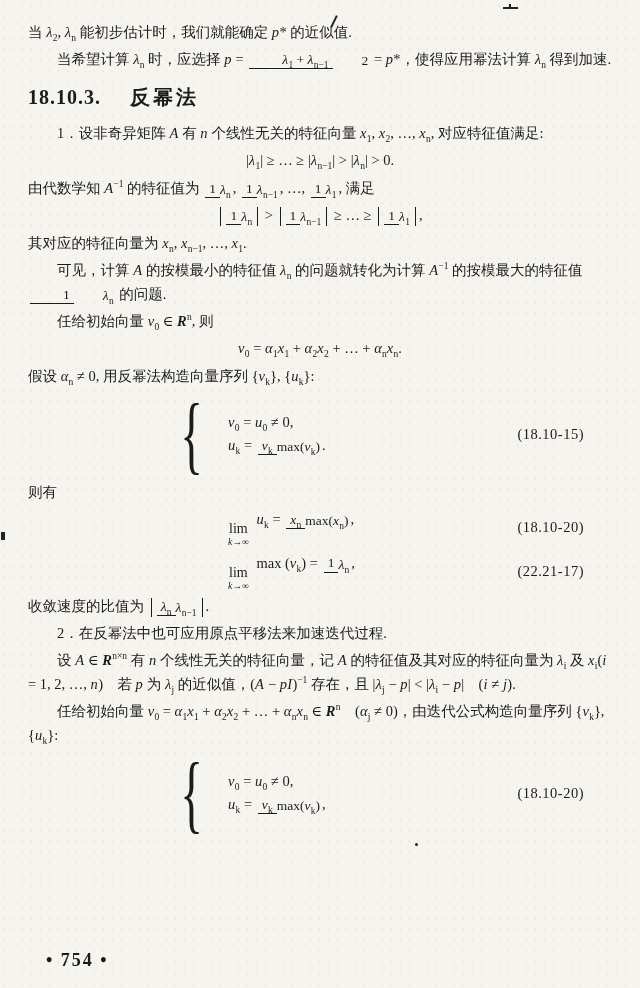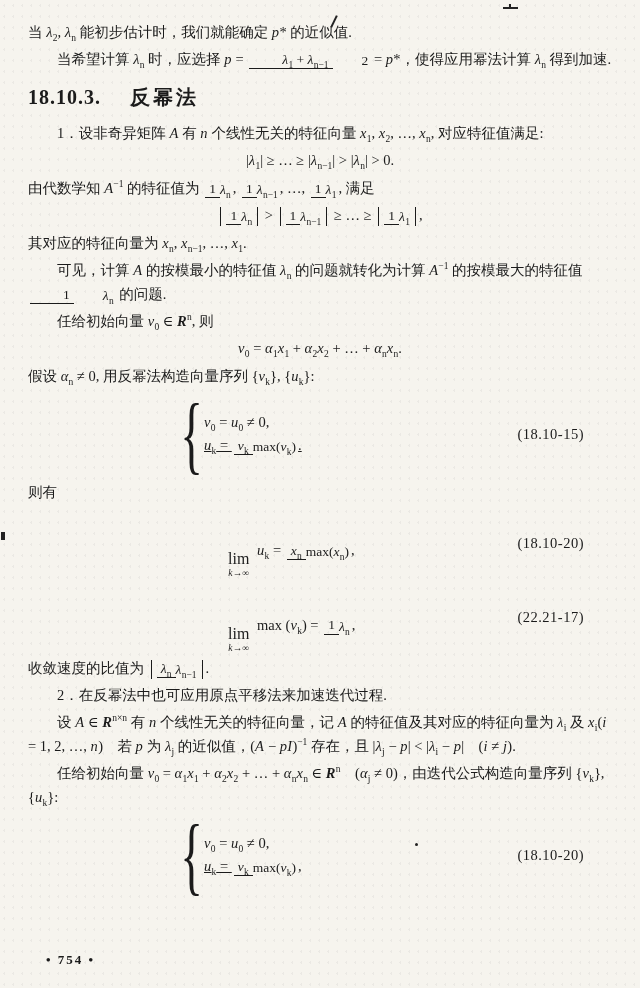"v0 = u0 ≠ 0," .sysline { margin-left: none -> 24px }
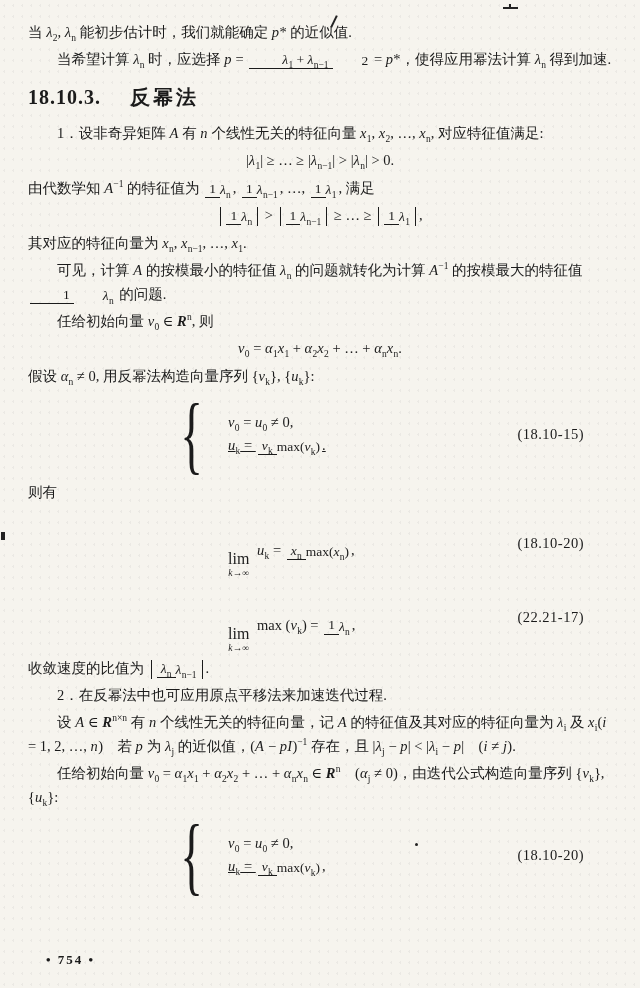"uk = ." .sysline.tall { text-decoration: underline -> none }
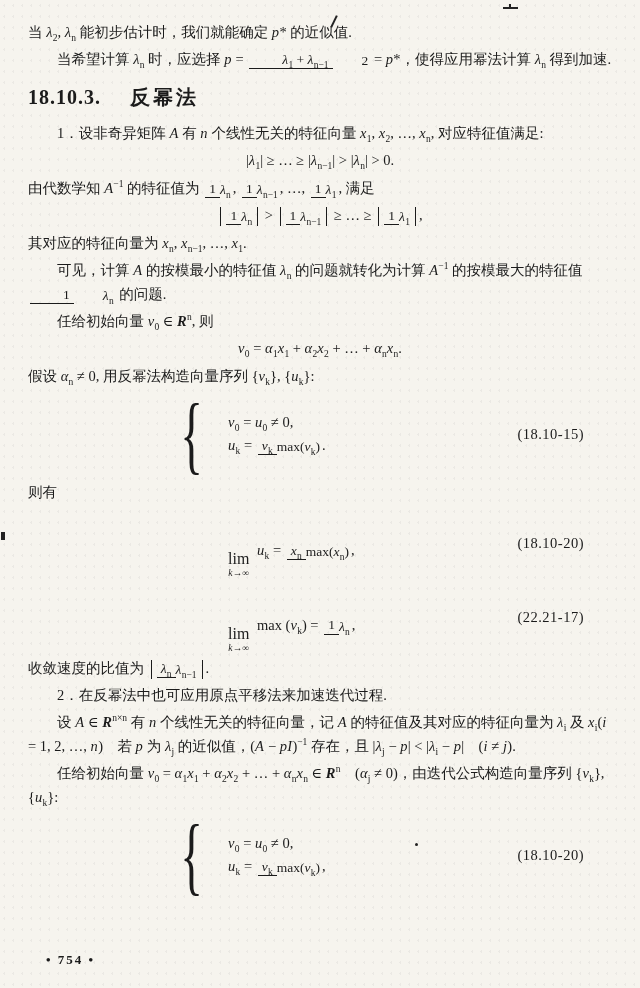"lim" .lim .word { font-size: 16px -> 14px; margin-top: 44px -> none }
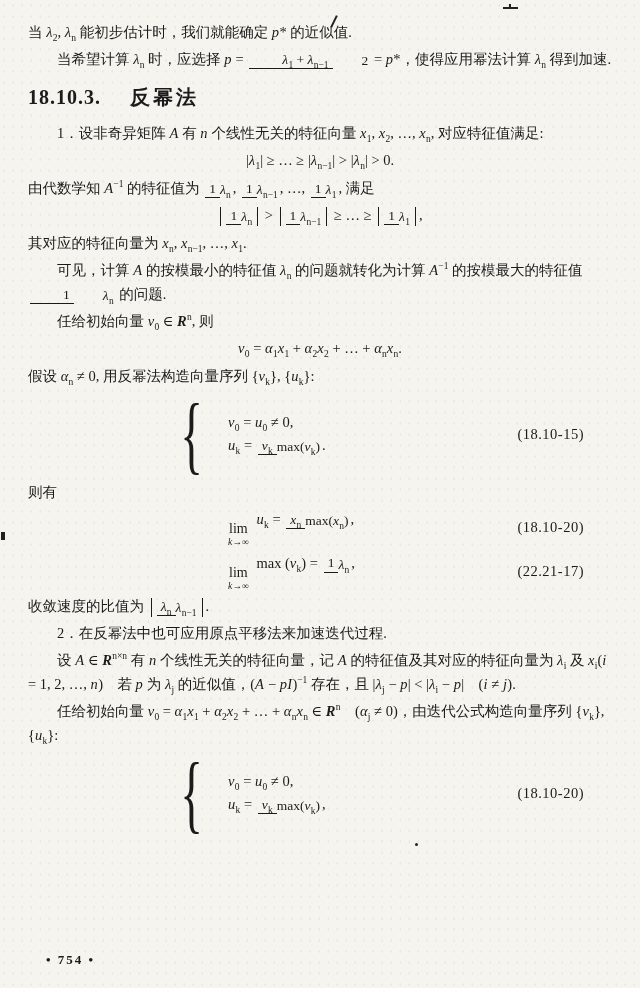"• 754 •" .footer { font-size: 13px -> 18px }
